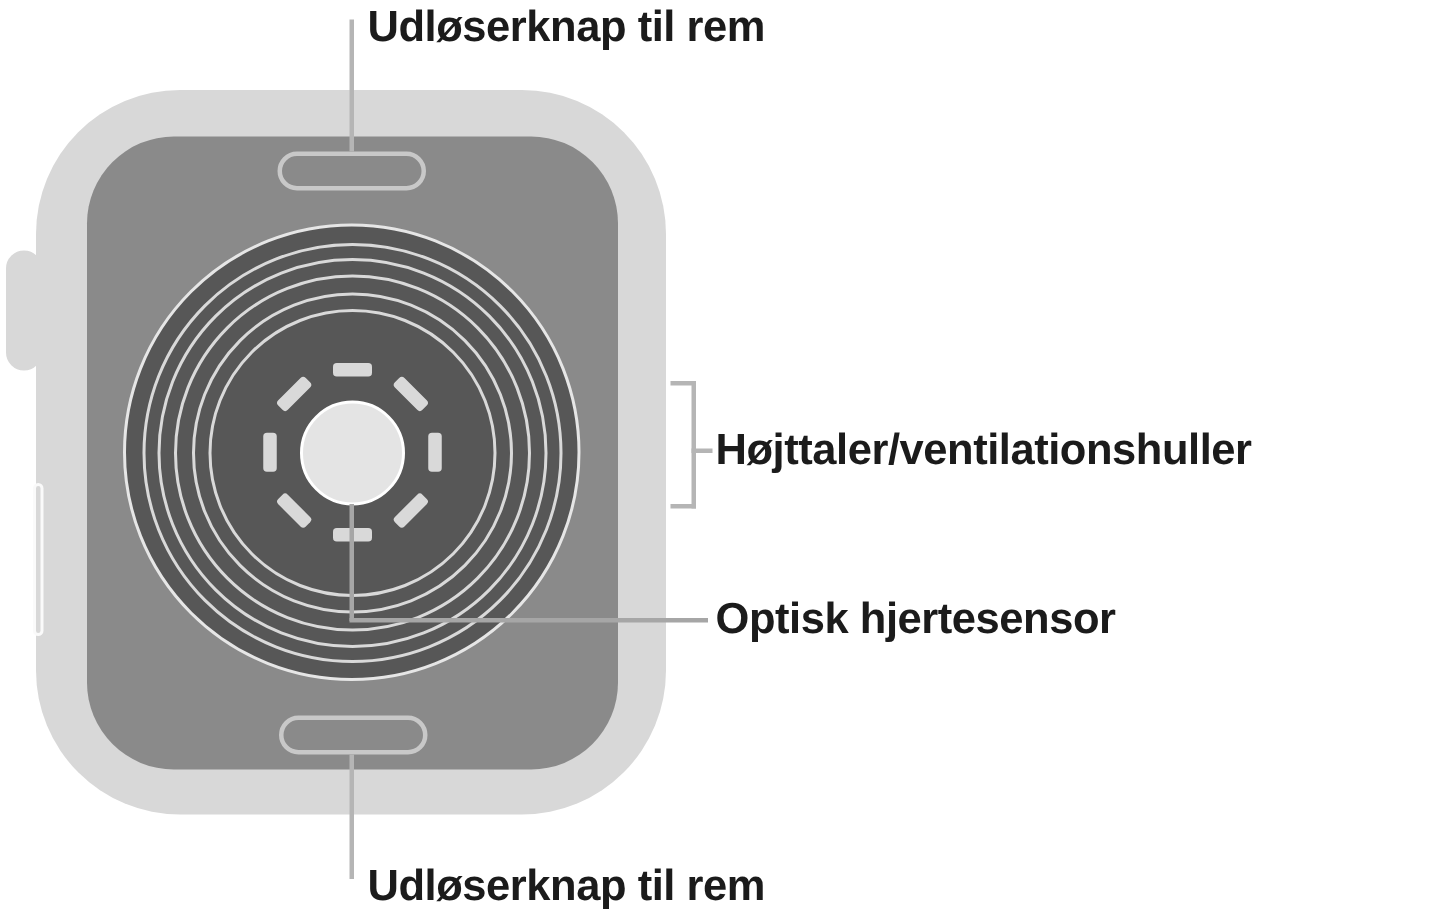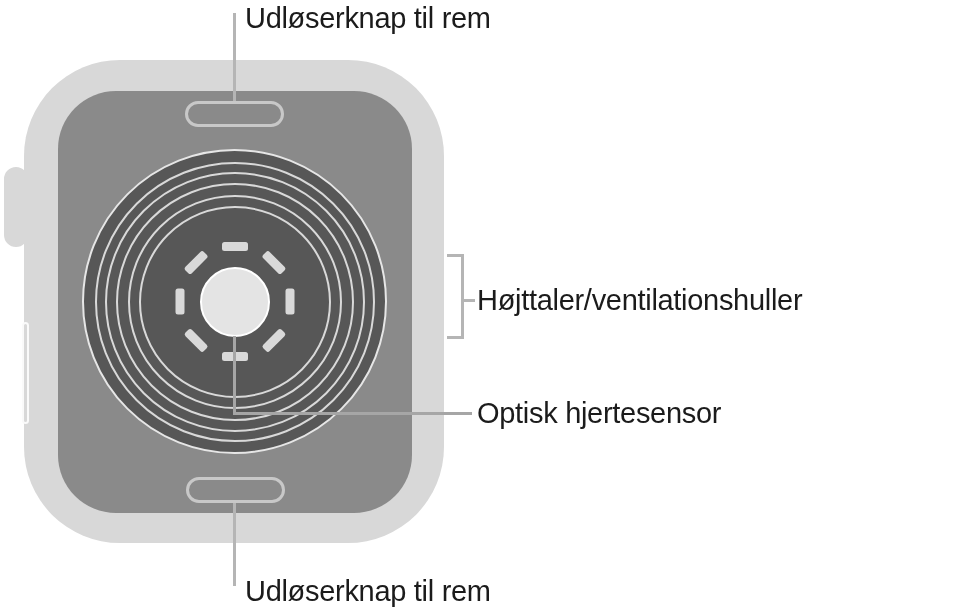"Udløserknap til rem" .stage { font-weight: none -> bold }
